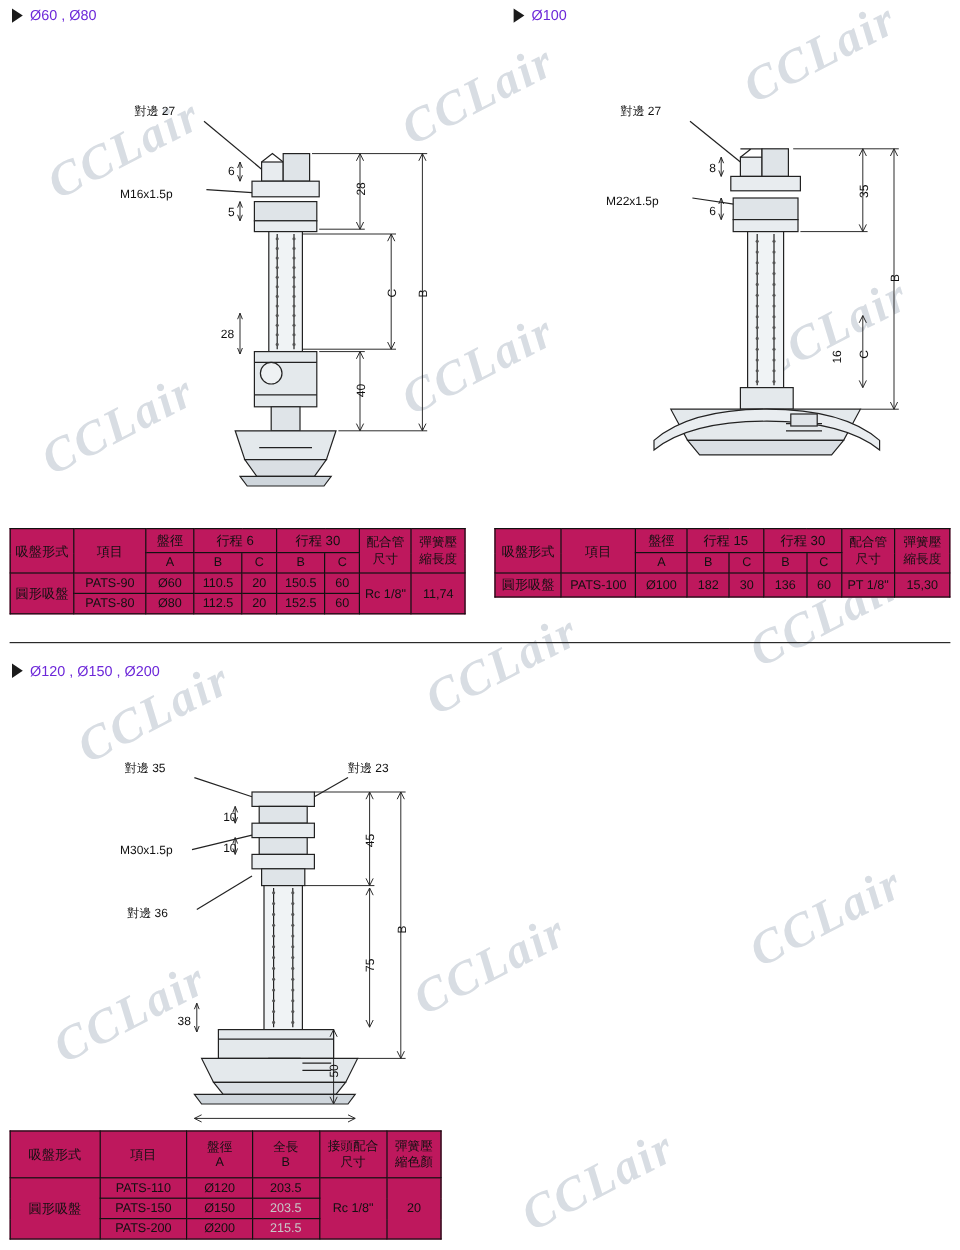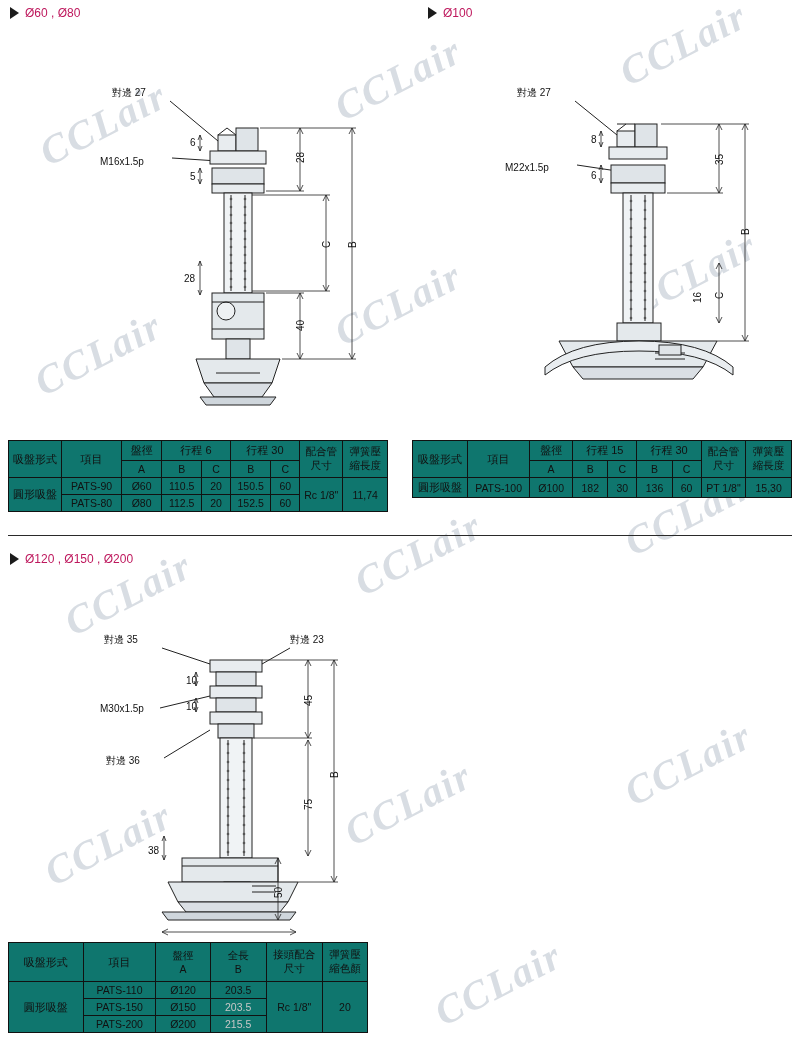"Ø60 , Ø80" .sec-title { color: #be185d -> #6d28d9 }
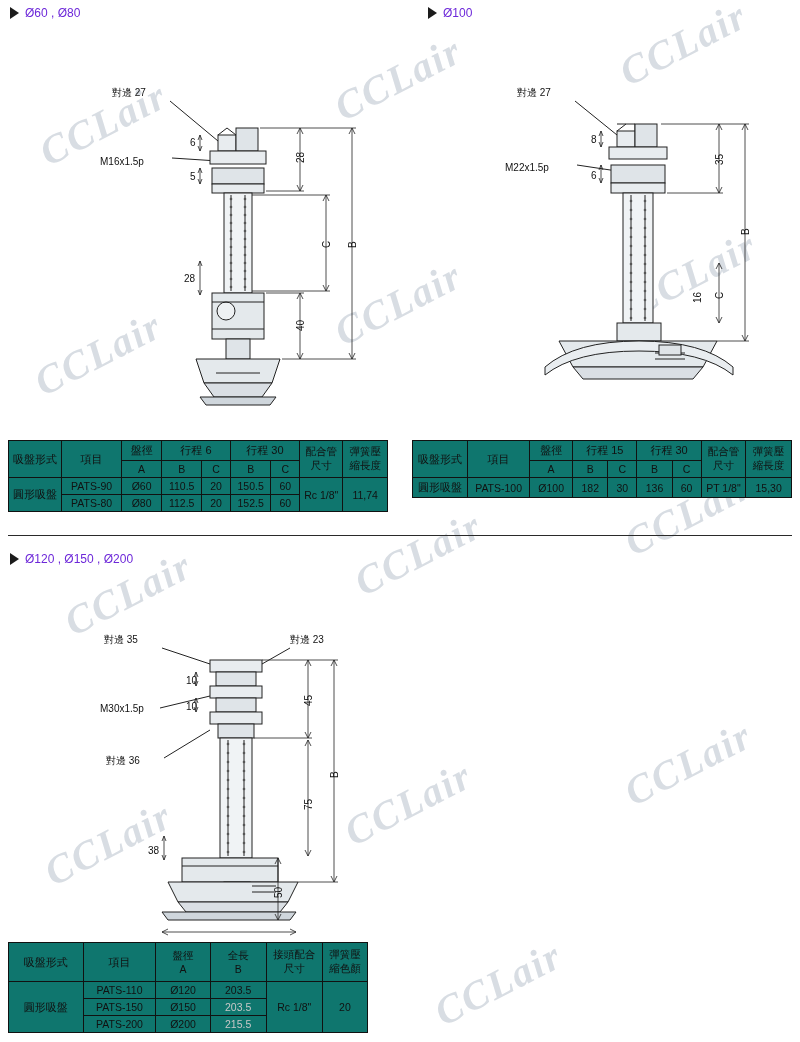"吸盤形式" table.spec { background: #0f766e -> #be185d }
